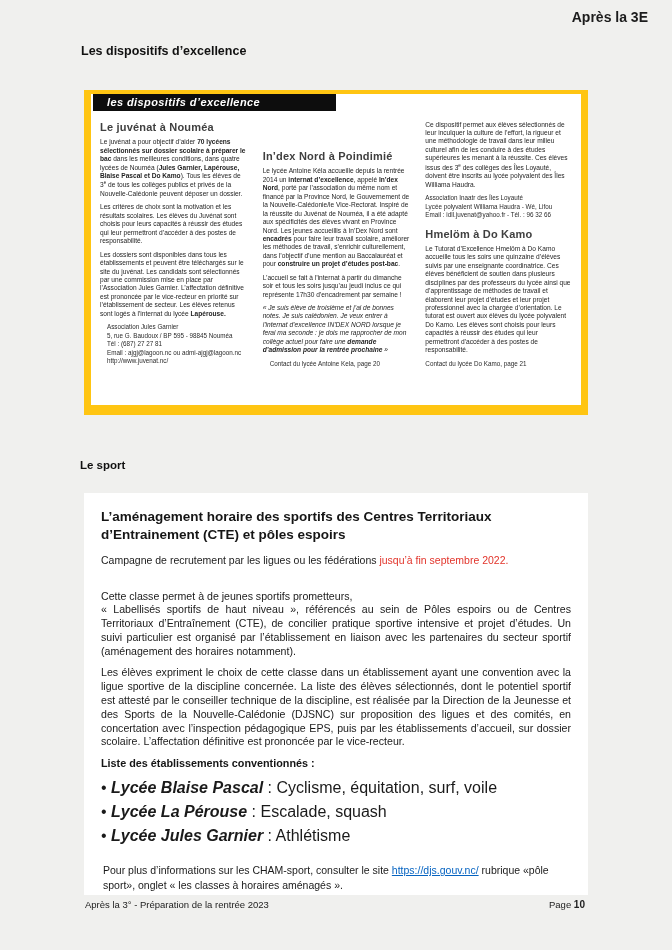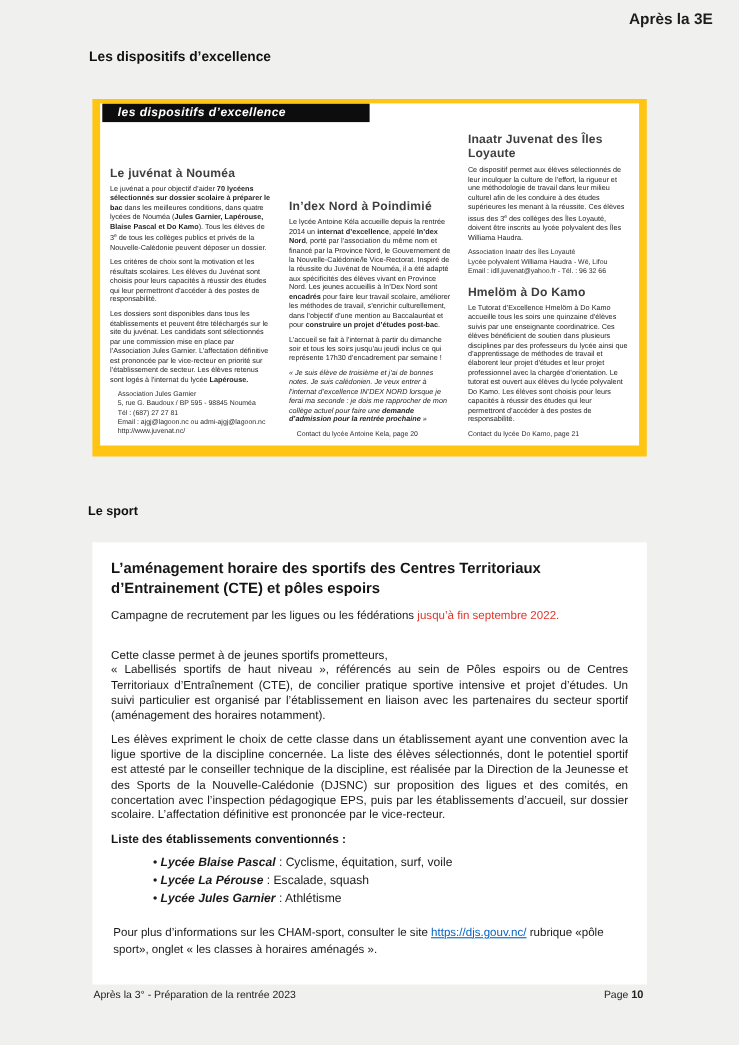"Inaatr Juvenat des Îles Loyaute" h3 { html: <h3>Inaatr Juvenat des Îles Loyaute</h3> -> none }
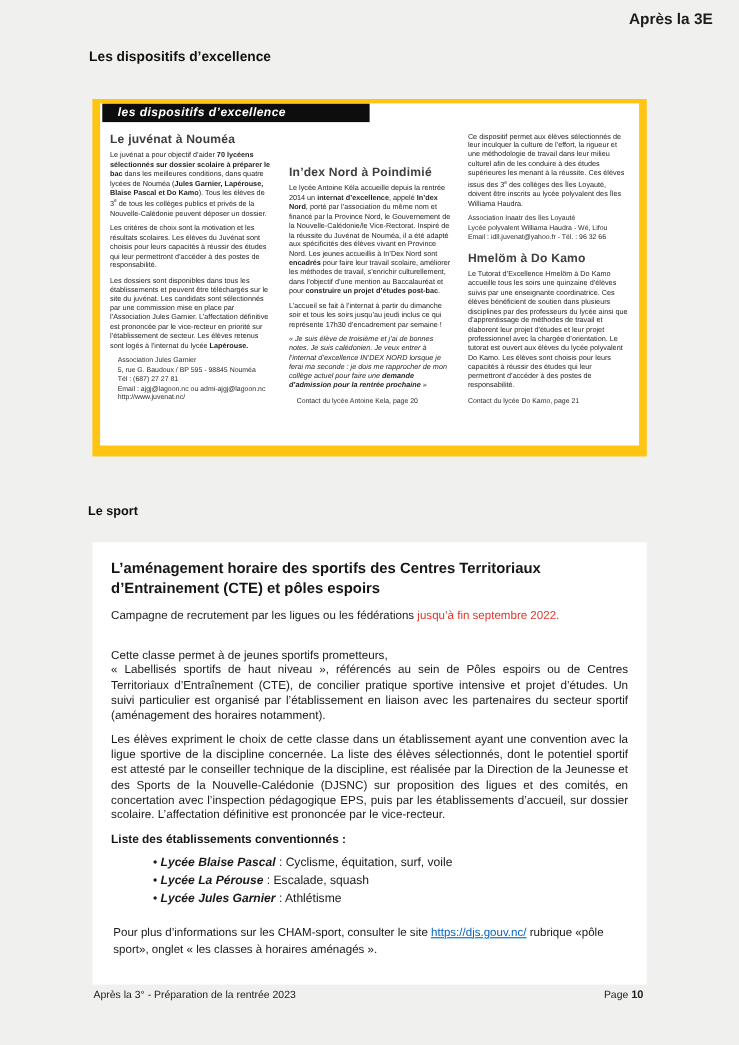"• Lycée Blaise Pascal :" .bullet { font-size: 11px -> 16px; margin-left: 38px -> none }
